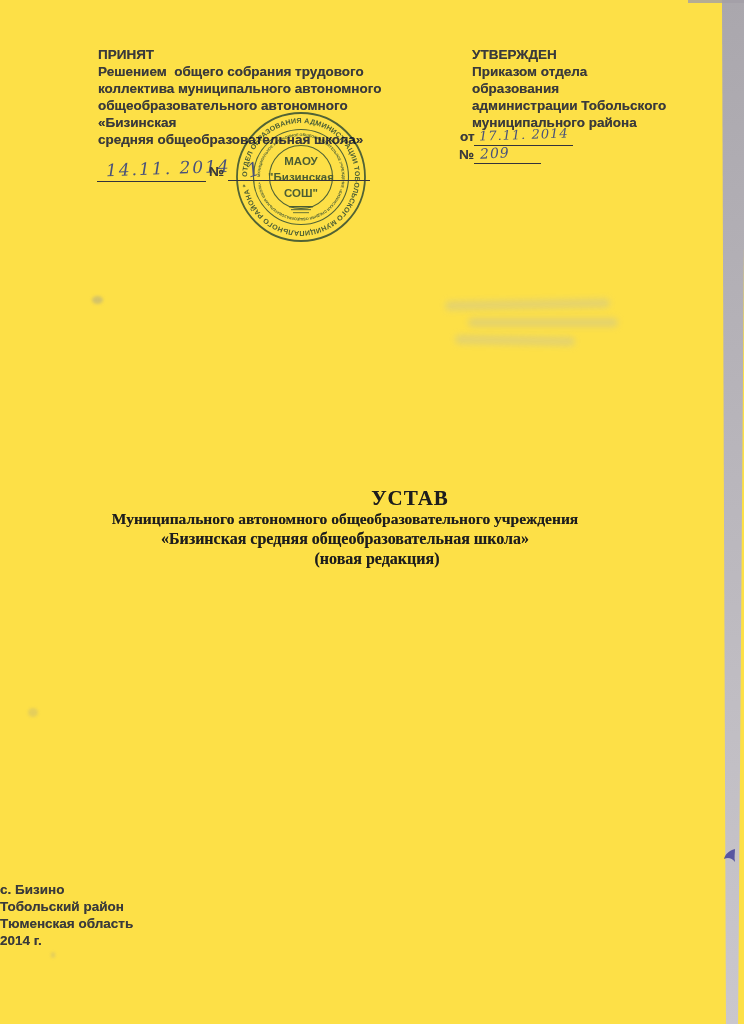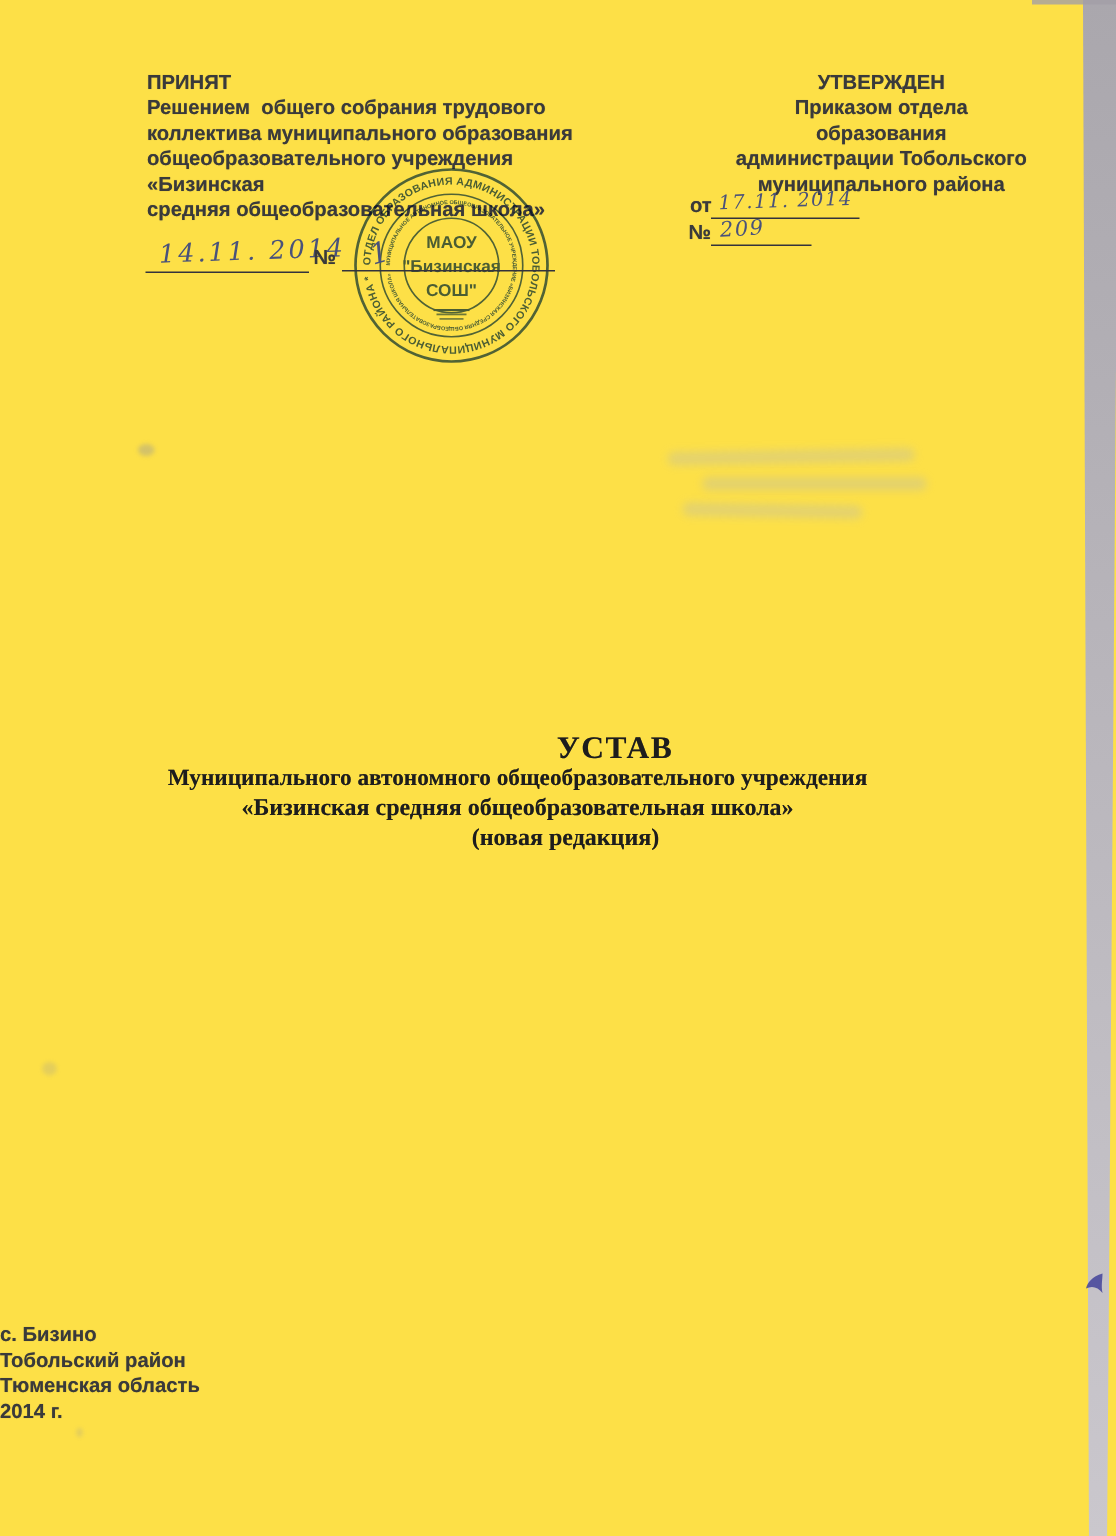"УТВЕРЖДЕН" .approve { left: 460px -> 472px; text-align: center -> none }
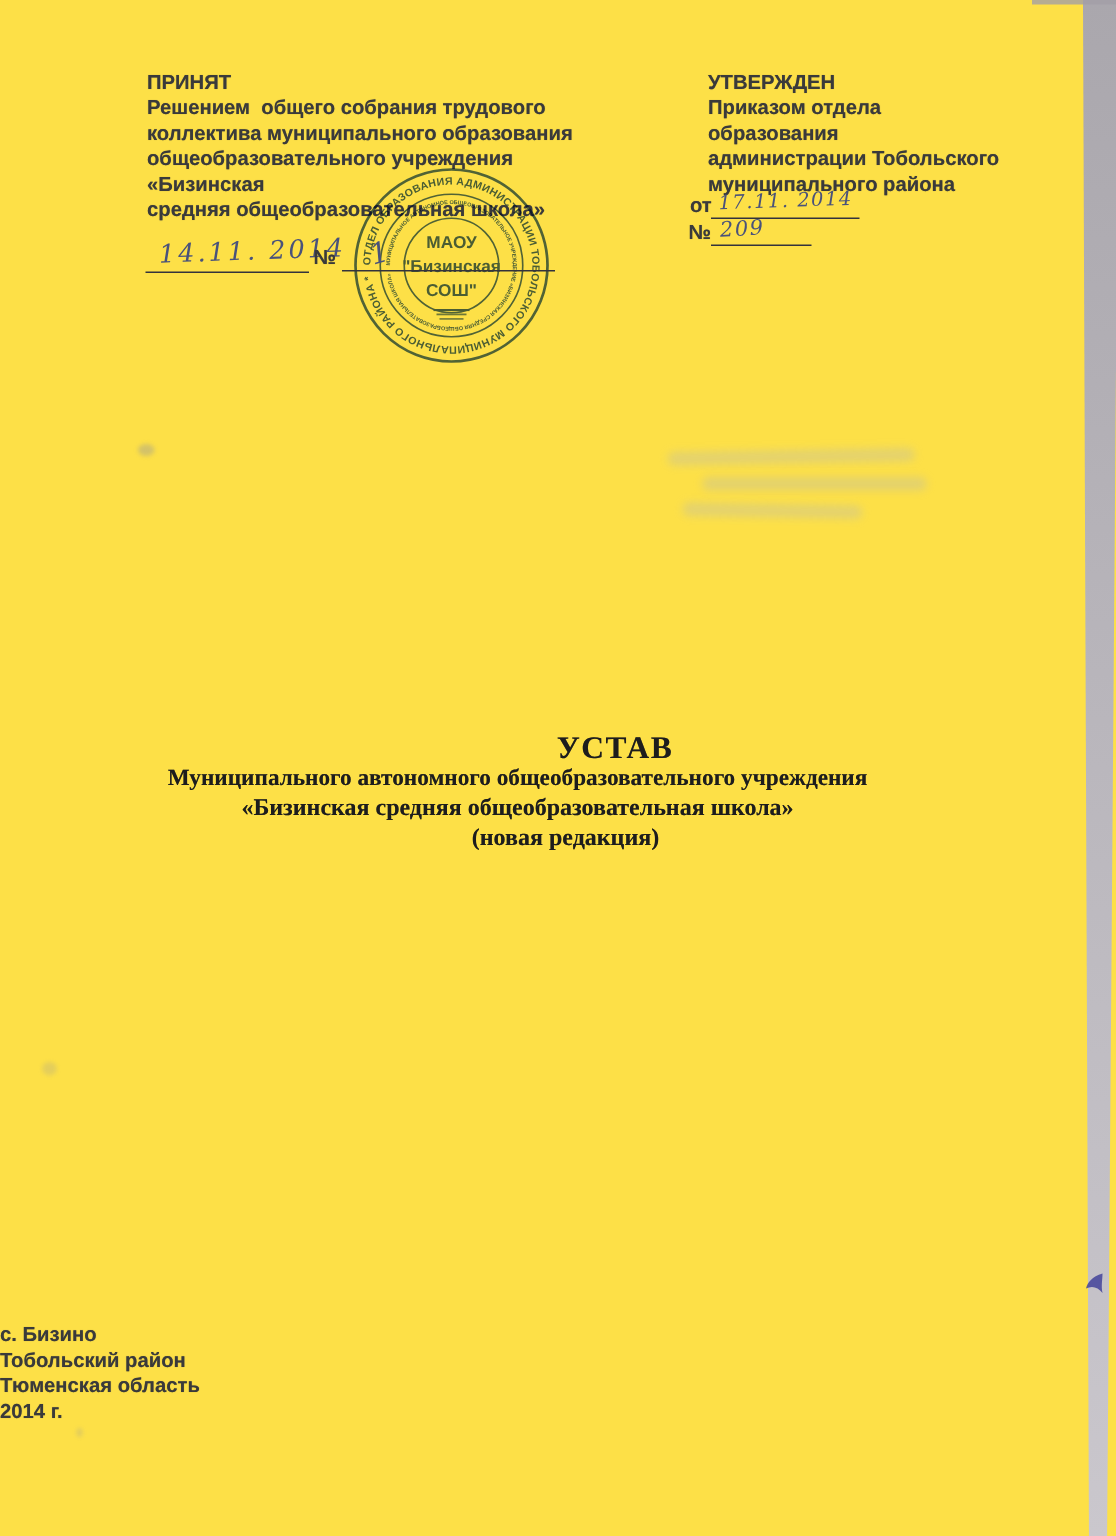"коллектива муниципального образования" div.line { text: образования -> автономного }
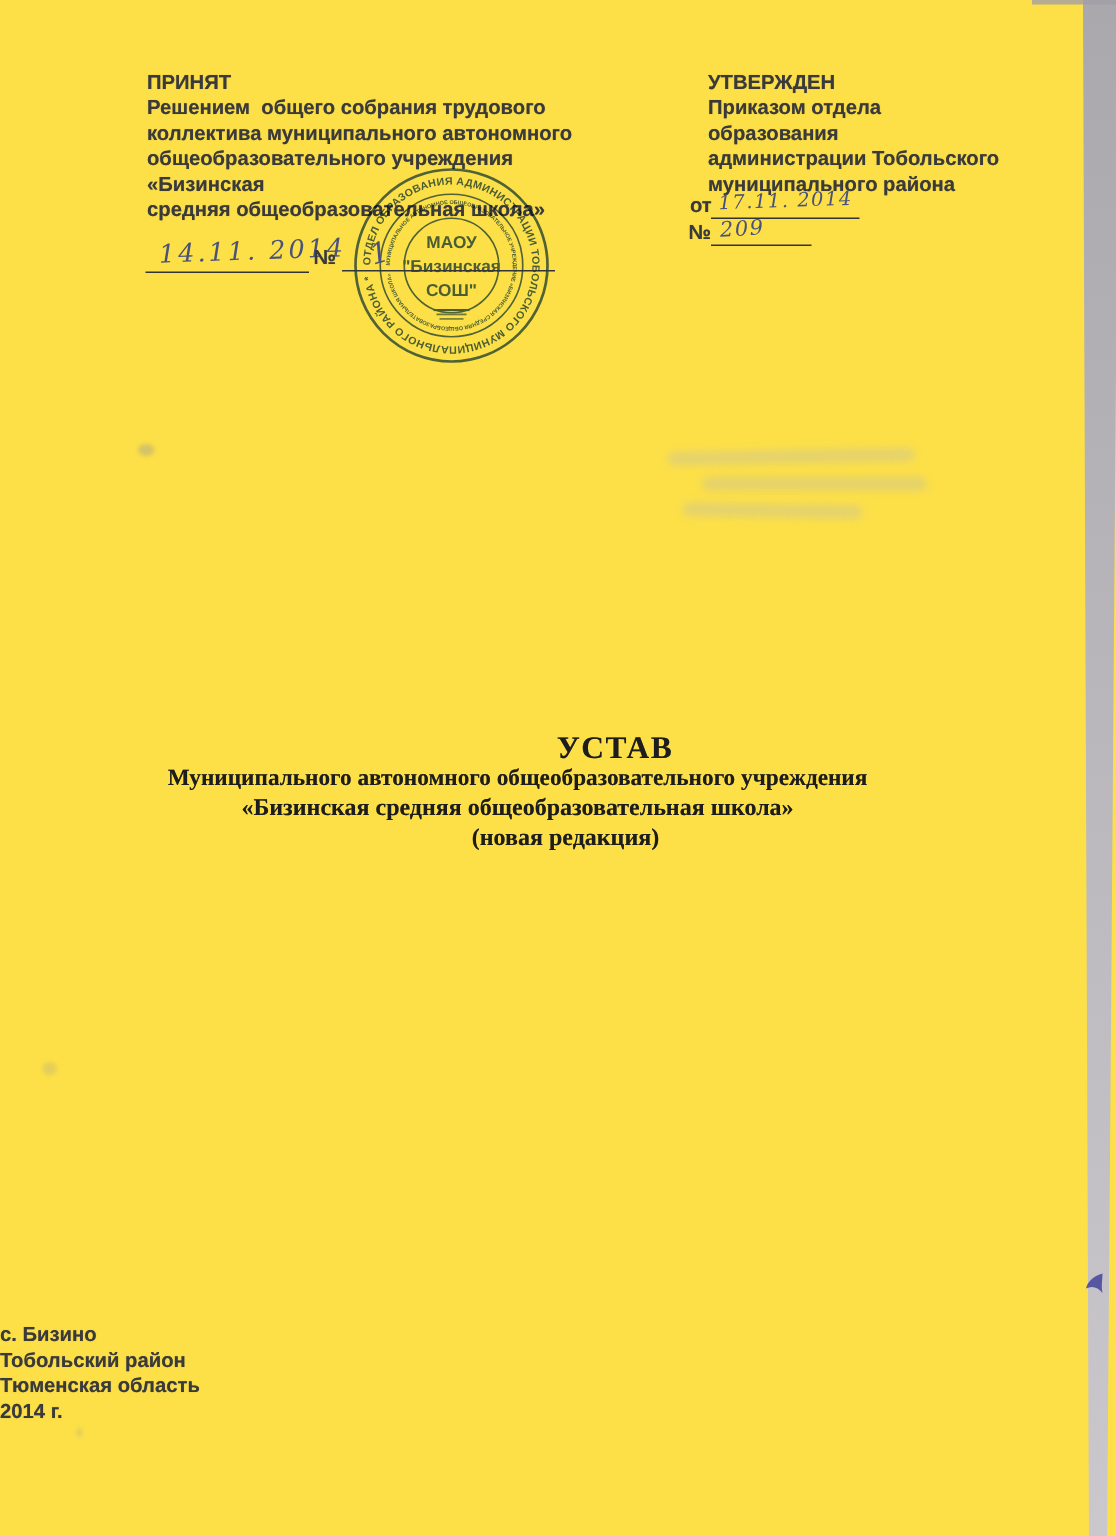"общеобразовательного учреждения" div.line { text: учреждения -> автономного }
